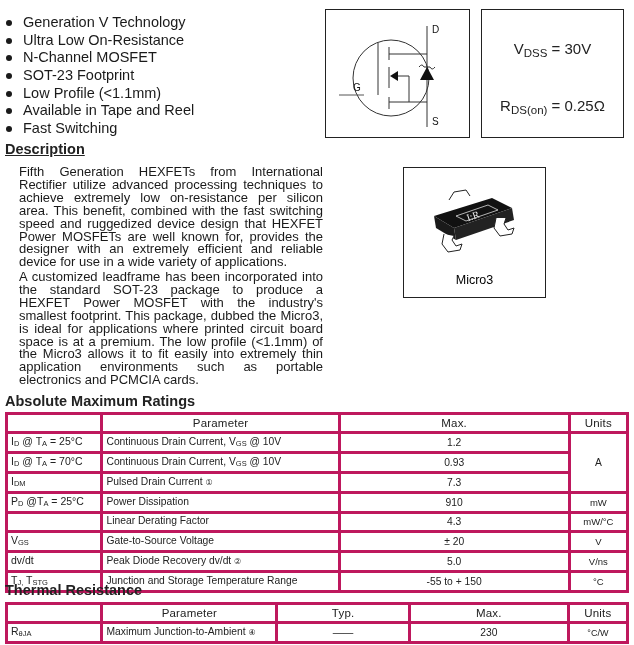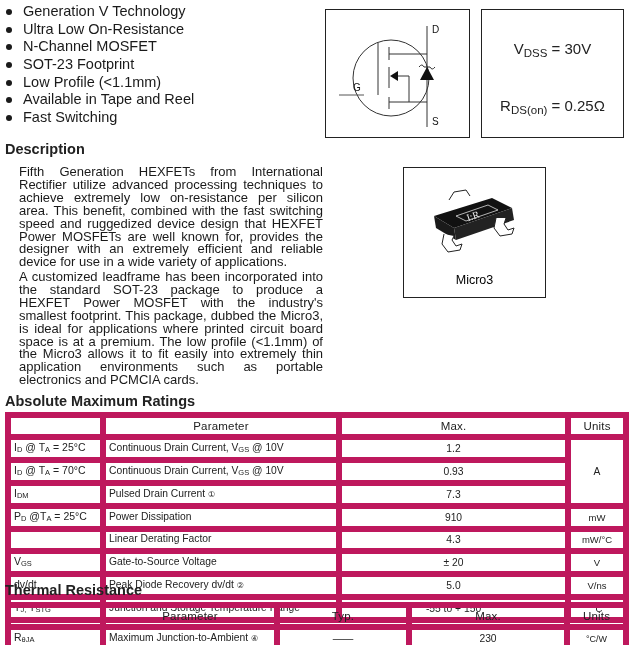"Generation V Technology" .features { top: 3px -> 14px }
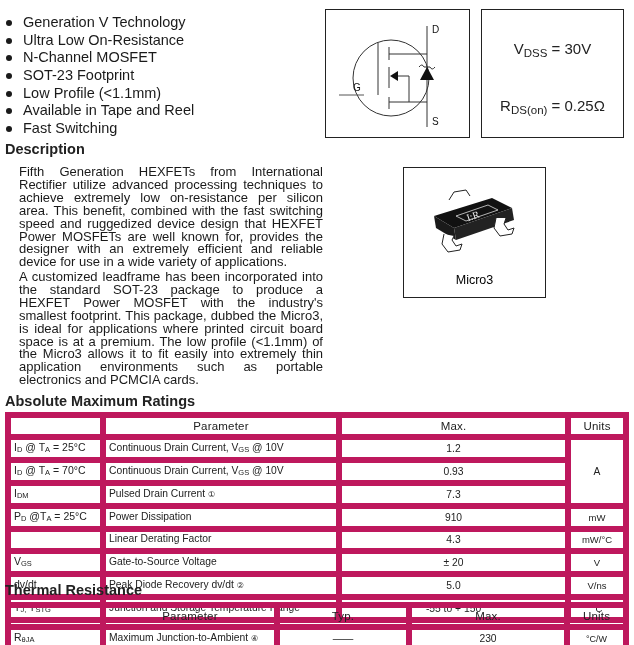"Description" div.abs { text-decoration: none -> underline }
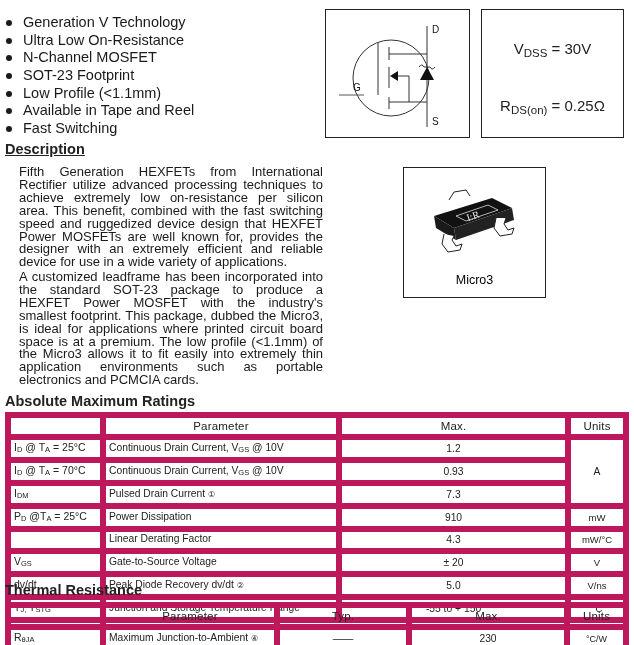"Parameter" table.spec th, table.spec td { border: 6px solid #be185d -> 3px solid #be185d }
